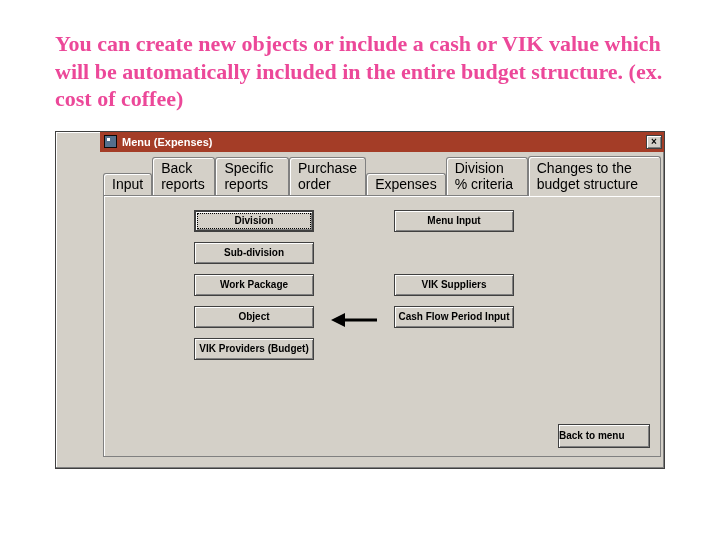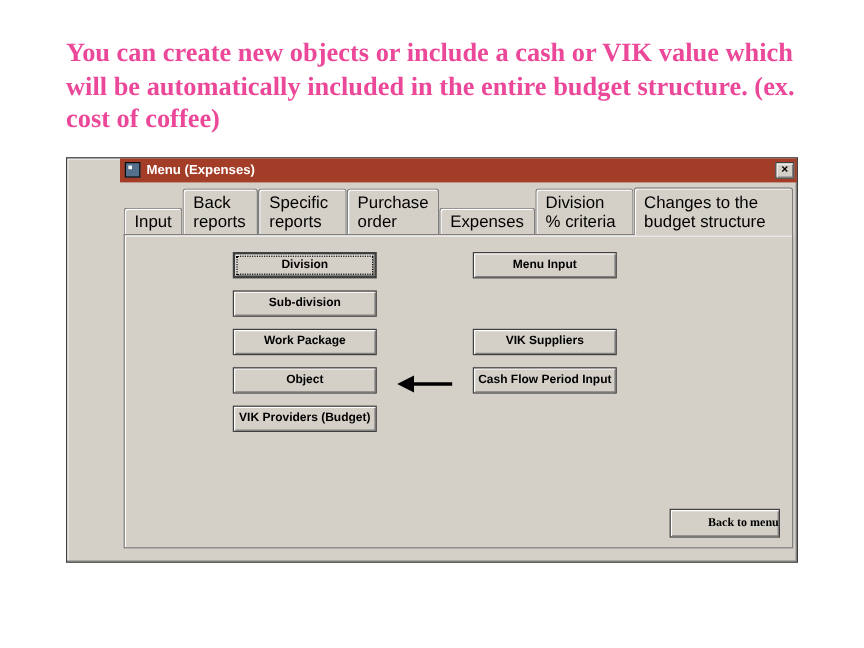"Back to menu" .back-btn { font-family: Liberation Serif, serif -> none; text-align: right -> left }
